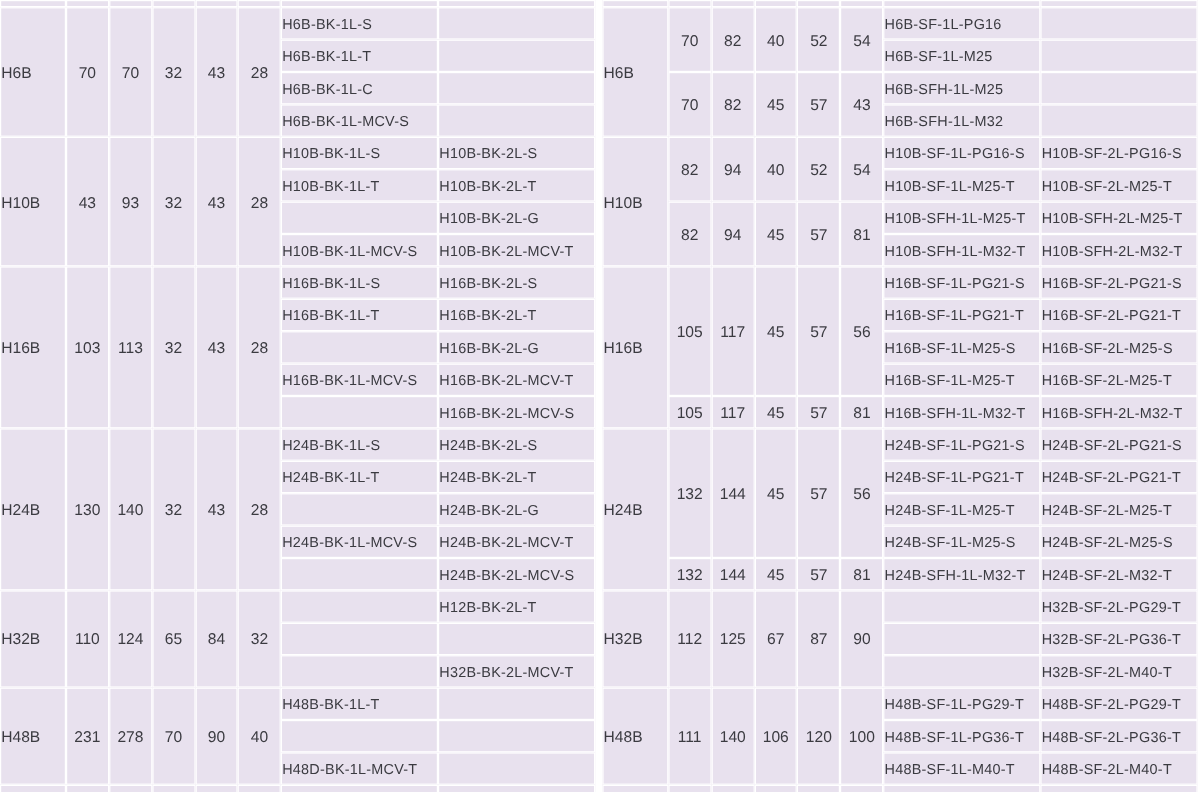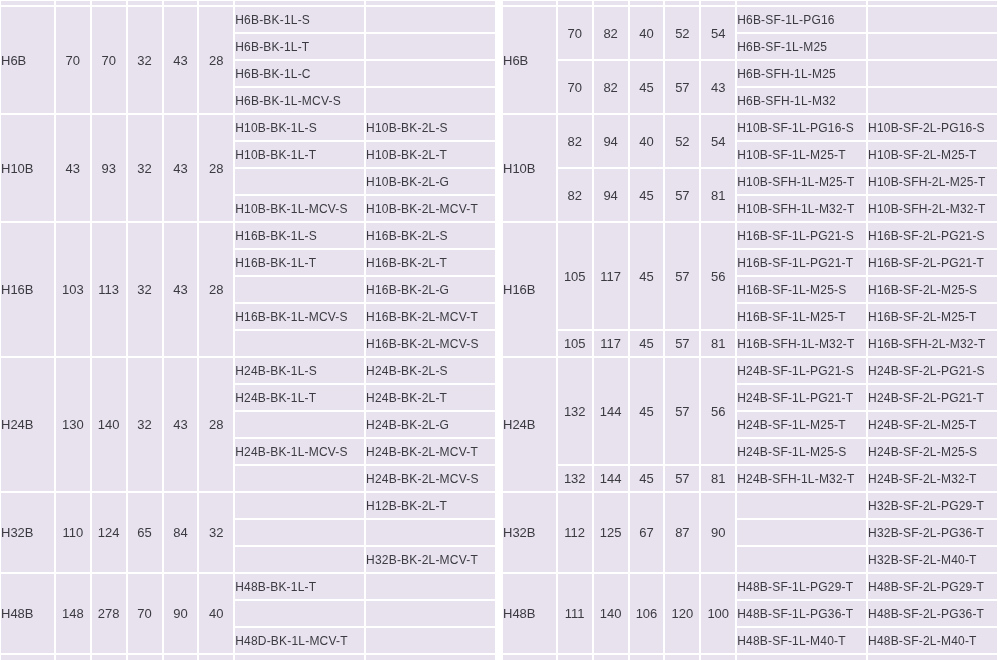"148" td.dim-col { text: 148 -> 231 }
